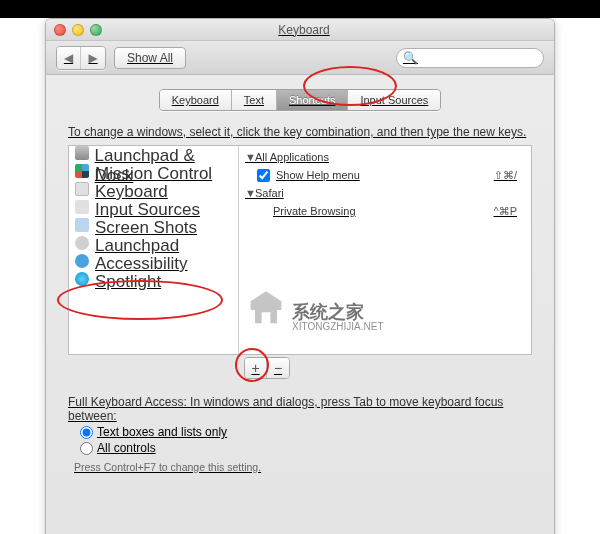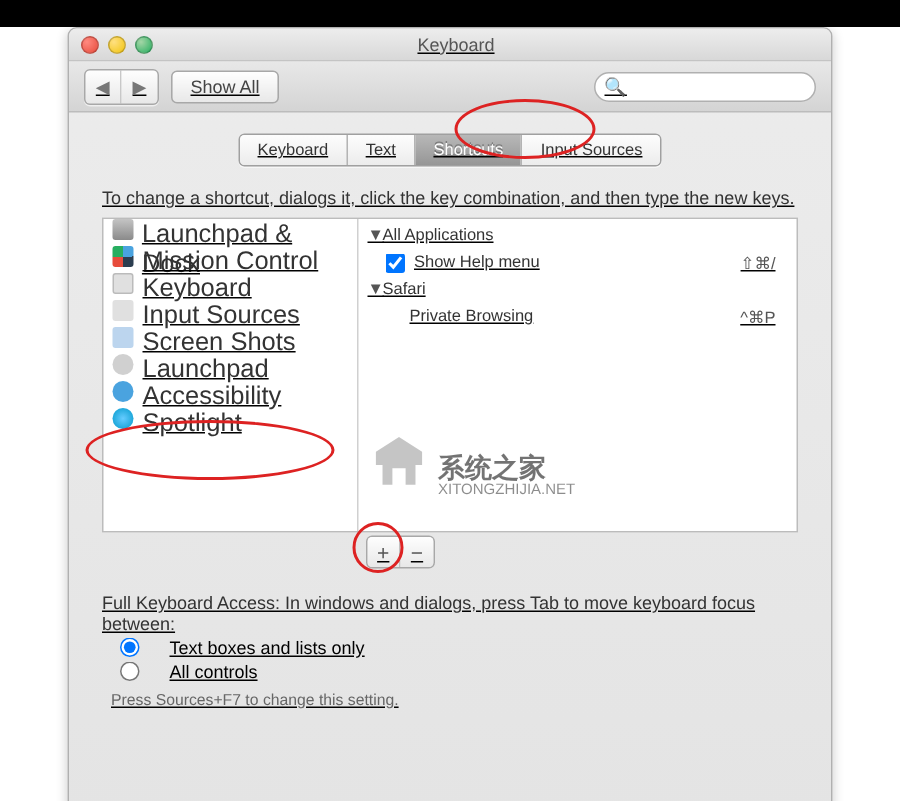"To change a shortcut, dialogs" div.instruction { text: shortcut, dialogs -> windows, select }
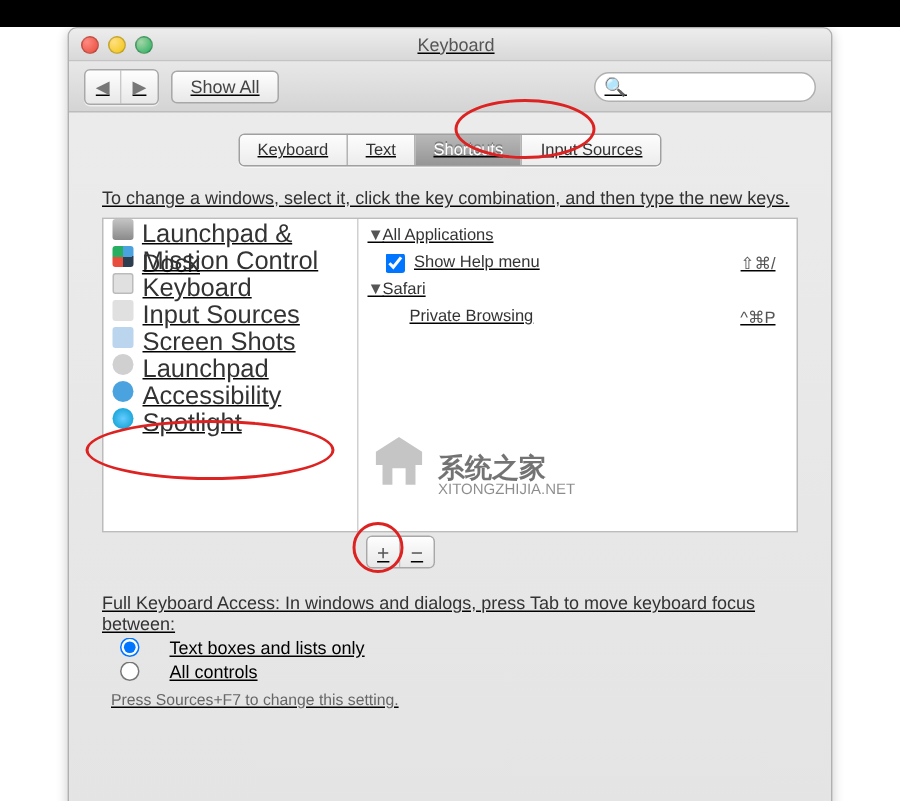"Text boxes and lists only" .radiorow { align-items: flex-start -> flex-end; gap: 20px -> 4px }
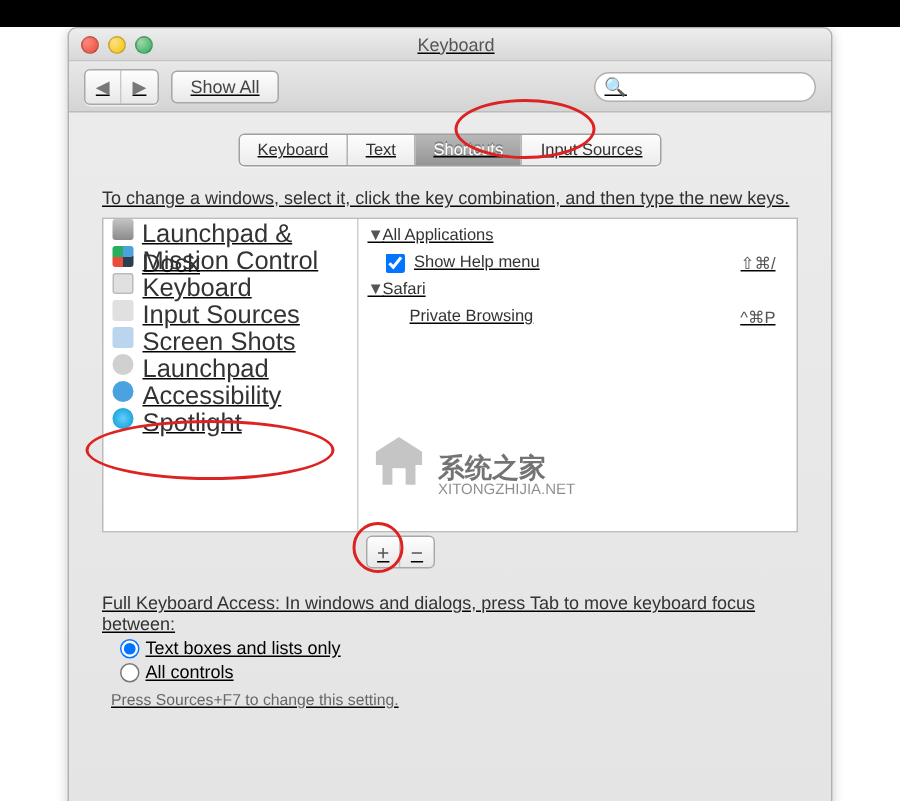"Press Sources+F7 to change this" div.hint { text: Sources+F7 -> Control+F7 }
